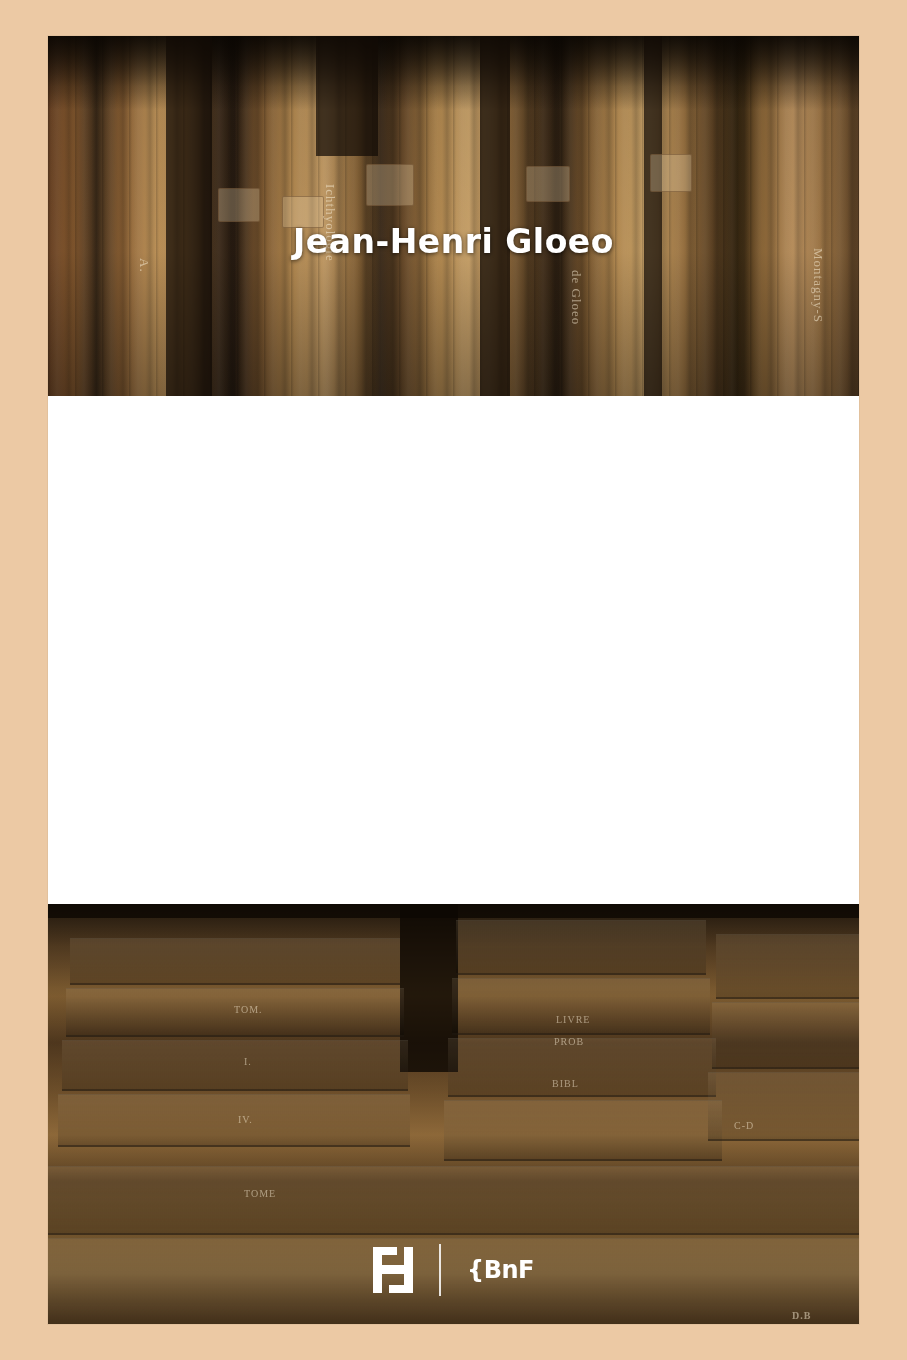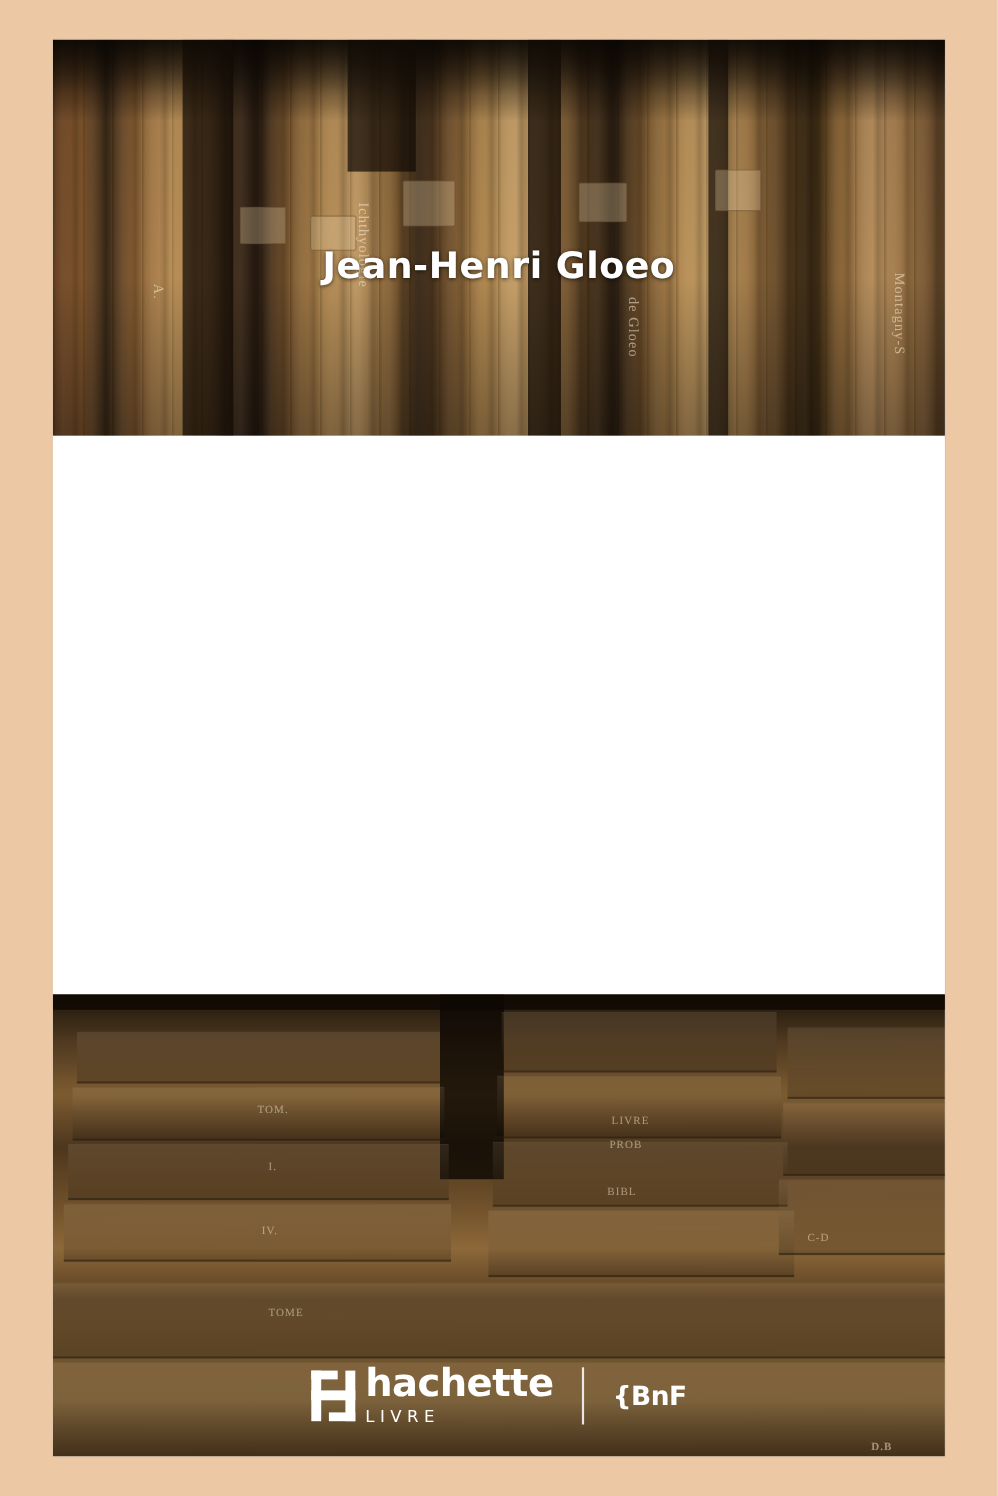"hachette" div.hachette-words { html: <div> <div>hachette</div> <div>LIVRE</div> </div> -> none }
